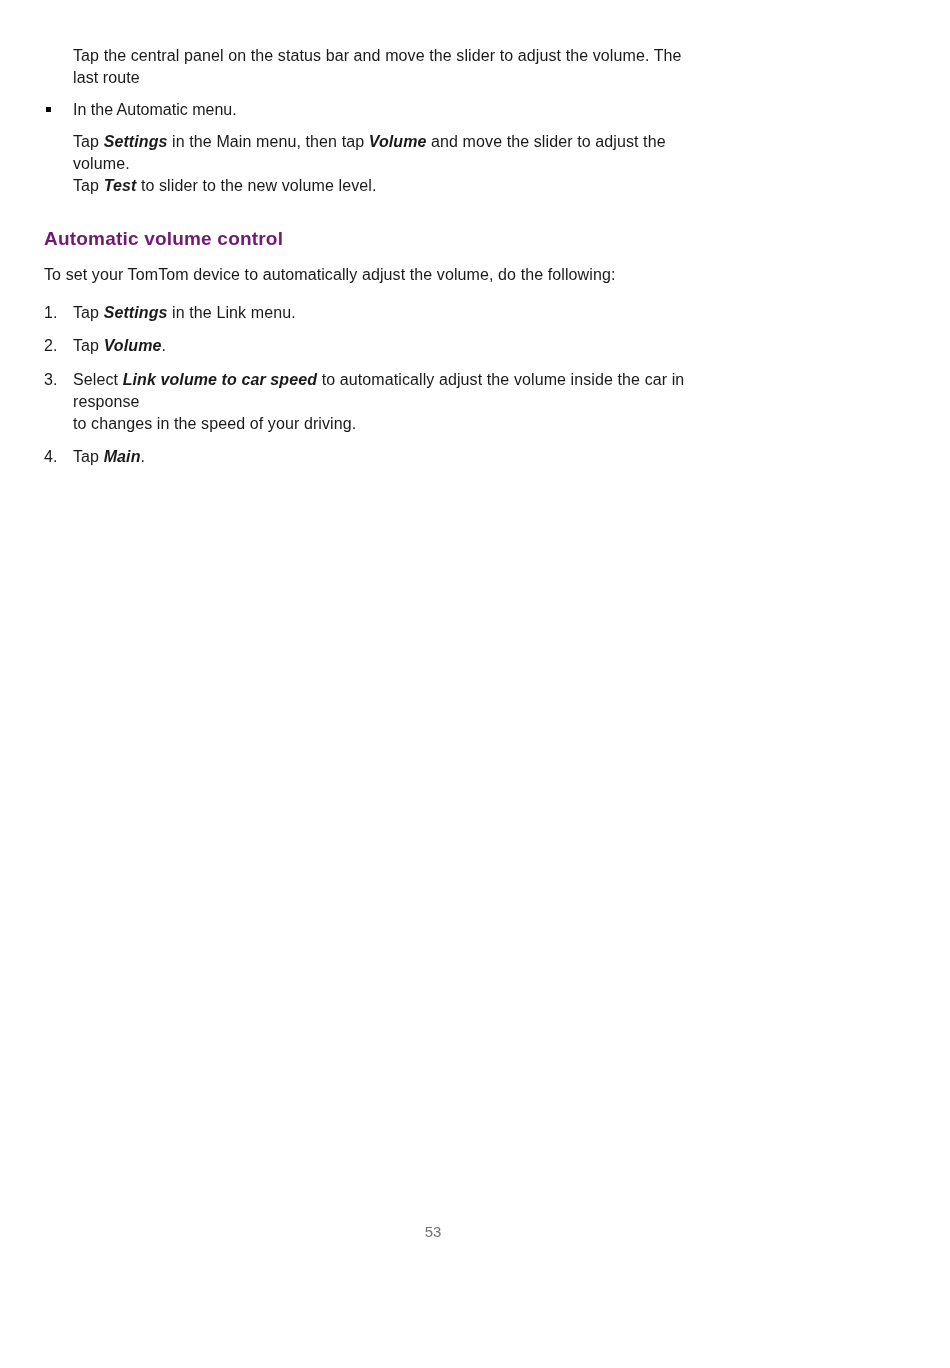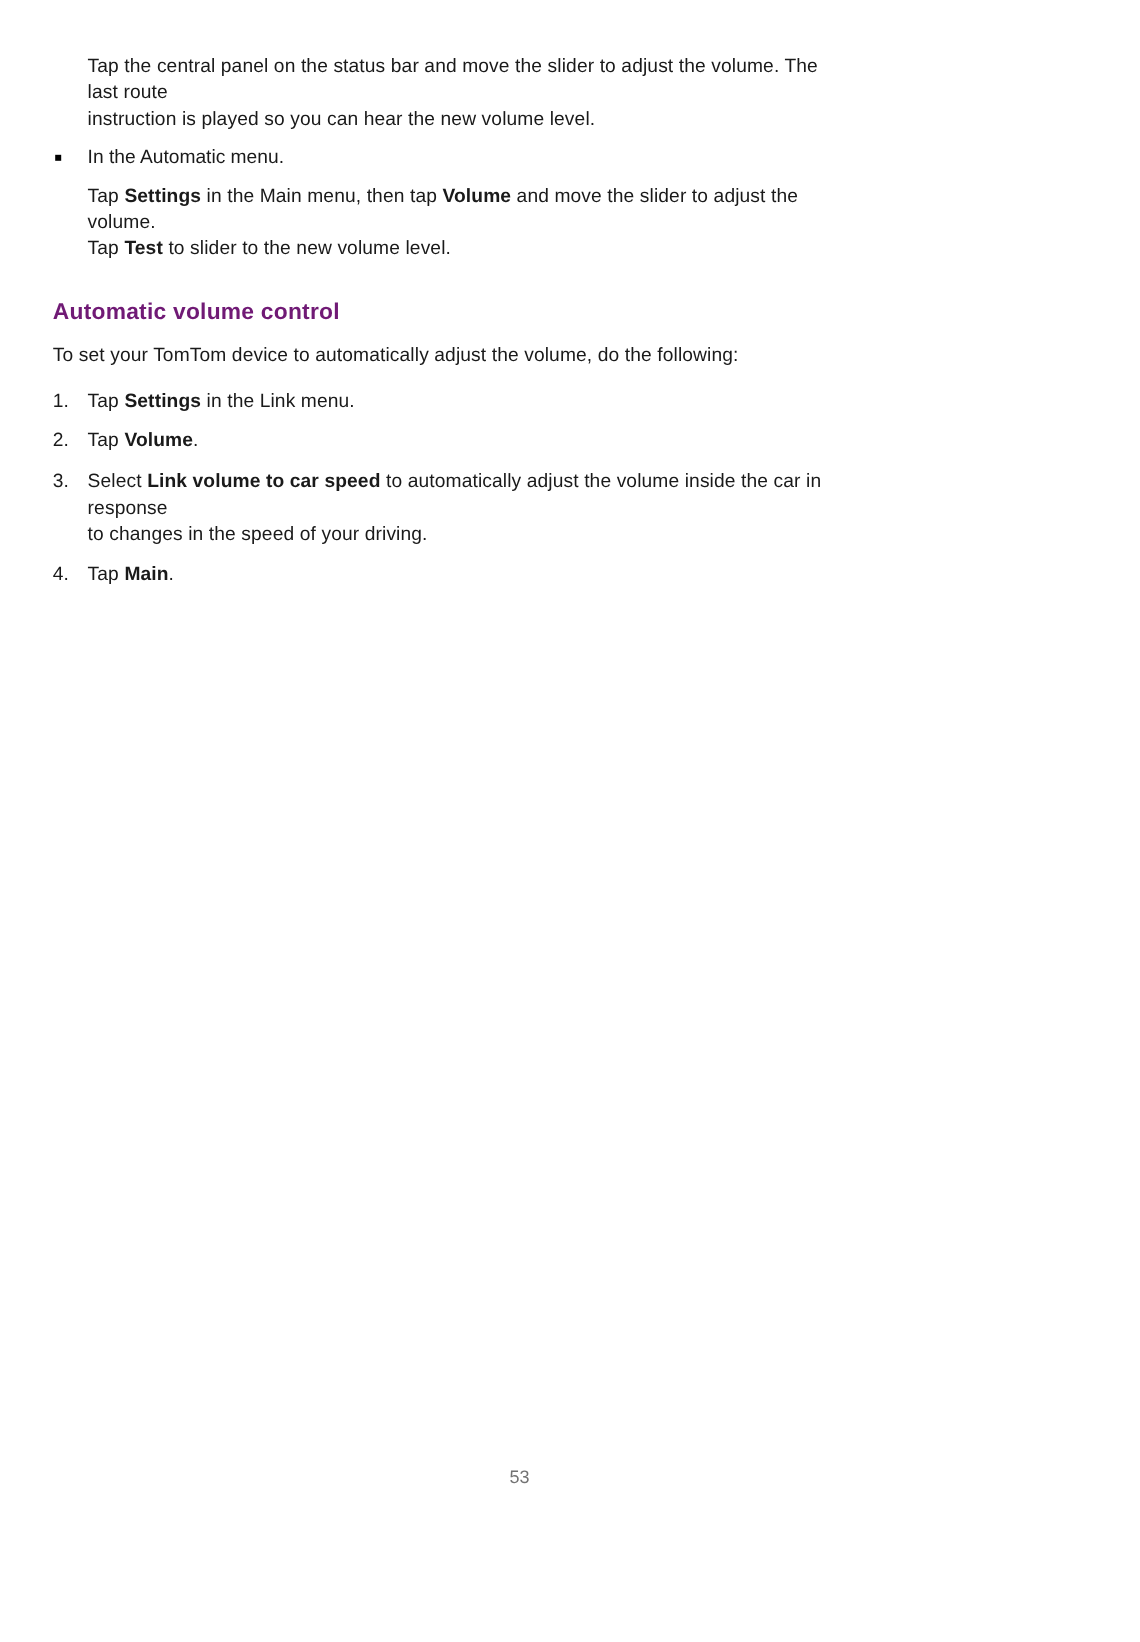"instruction is played so you" span { html: <span>instruction is played so you can hear the new volume level.</span> -> none }
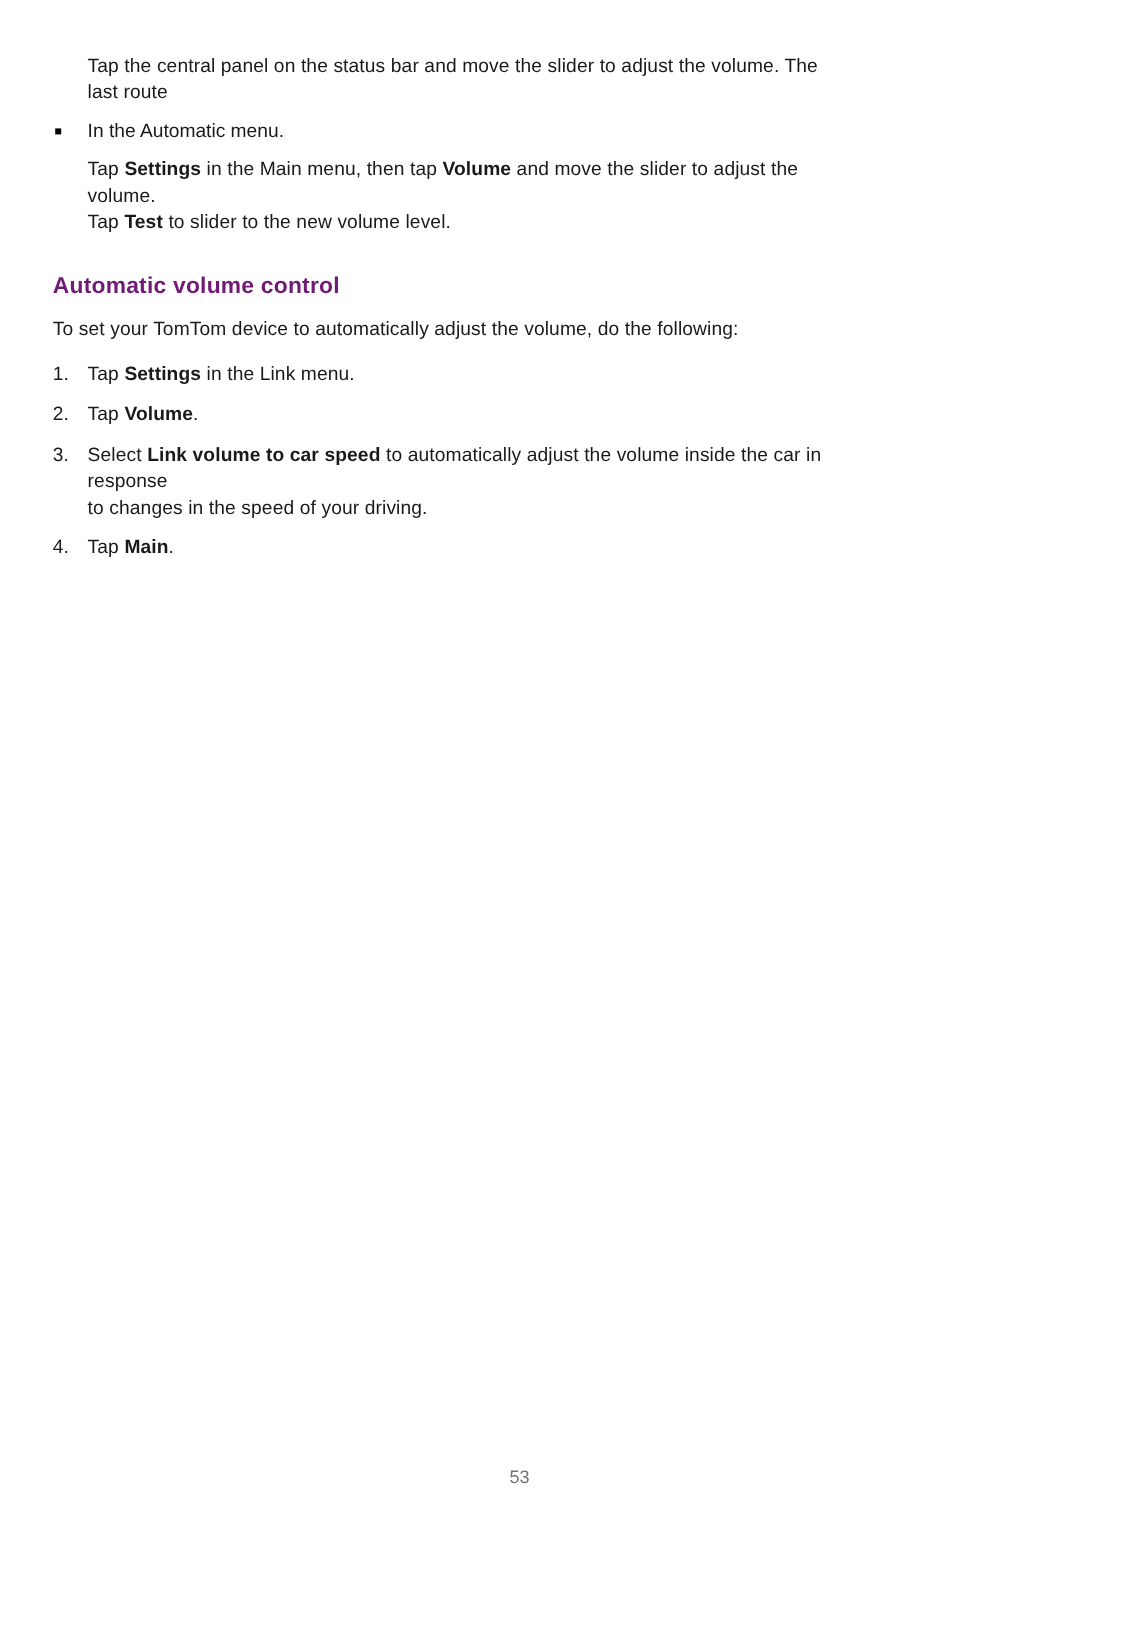"Settings" b { font-style: none -> italic }
